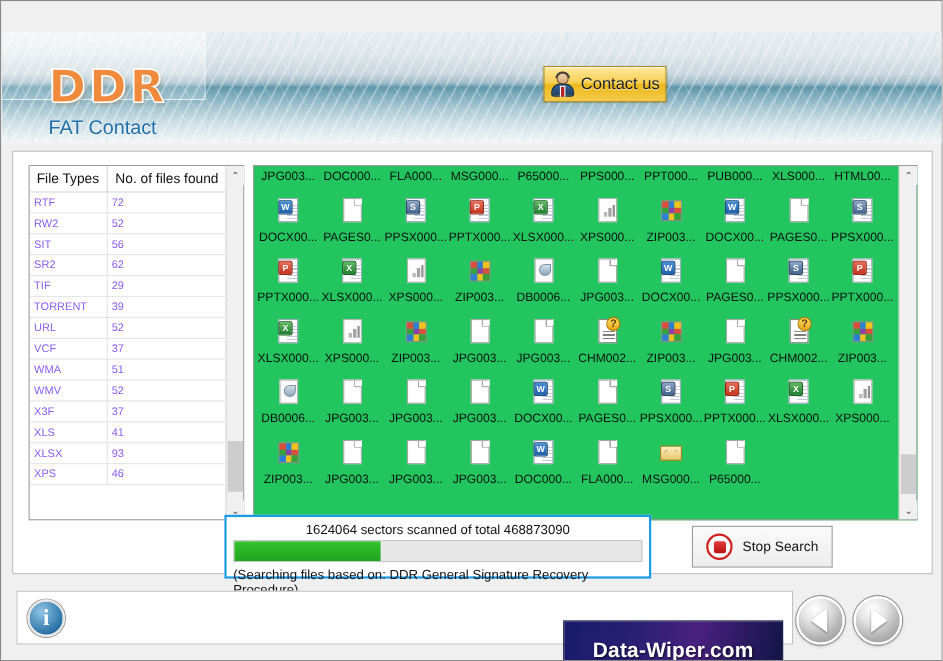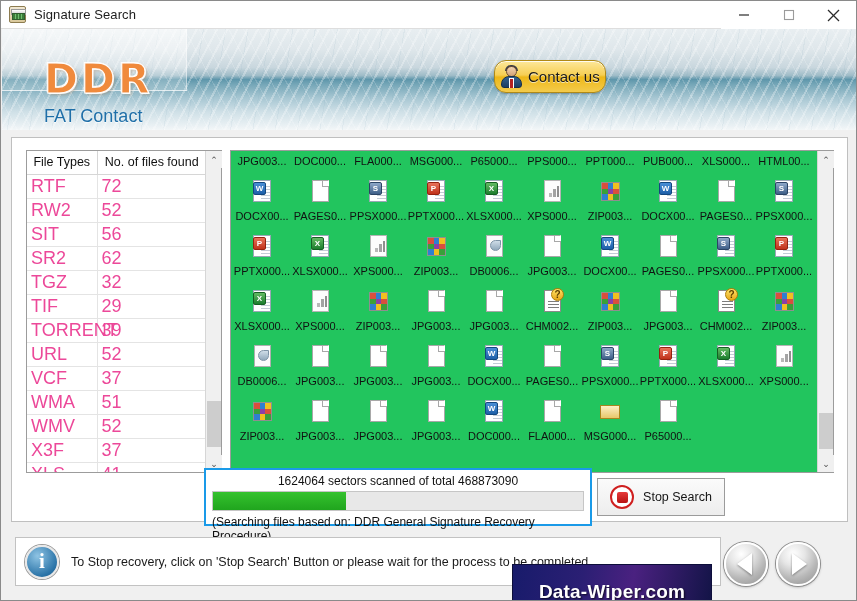"Signature Search" div.titlebar { html: <div> <div></div> <div>Signature Search</div> <div> <div> <svg> <line></line> </svg> </div> <div> <svg> <rect></rect> </svg> </div> <div> <svg> <line></line> <line></line> </svg> </div> </div> </div> -> none }
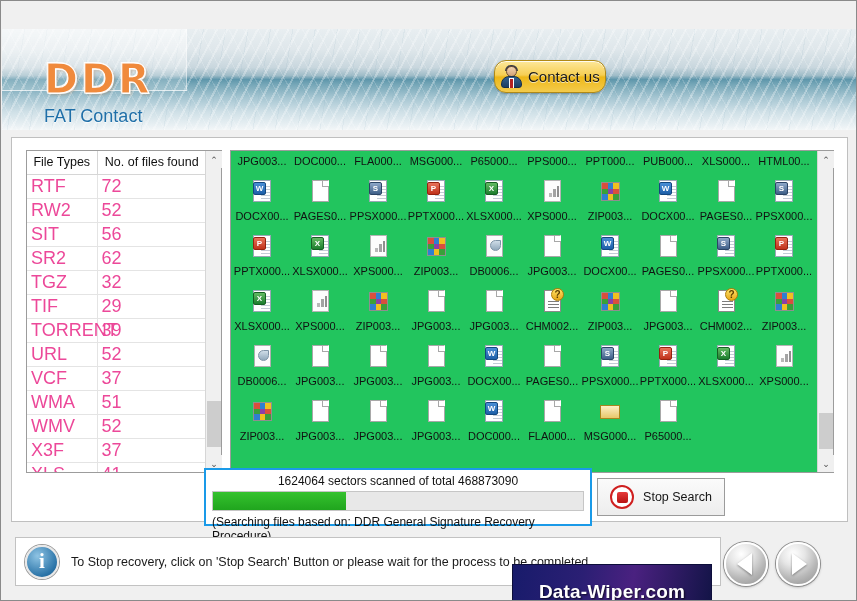"Contact us" .contact-btn { border-radius: 12px -> 0 }
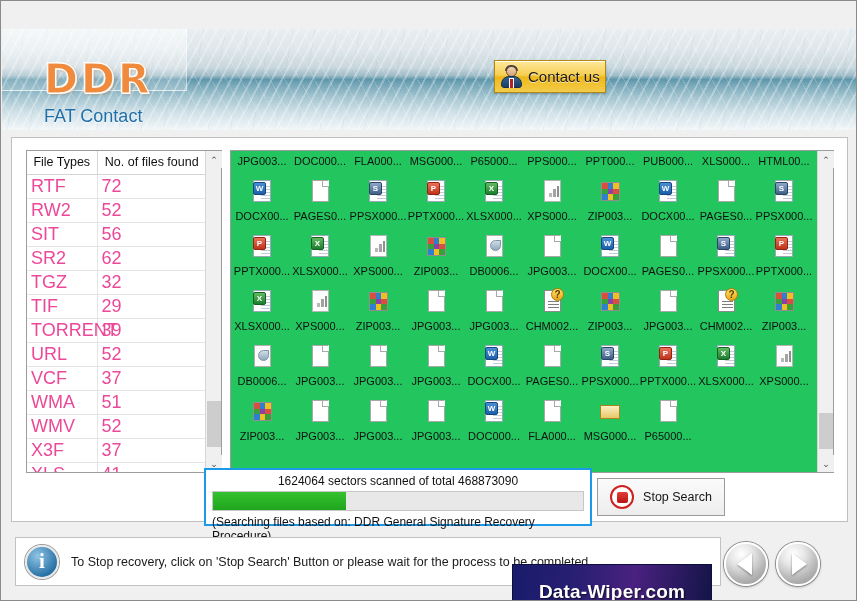"RTF" table.tt td { color: #ec4899 -> #8b5cf6; font-size: 18px -> 10px }
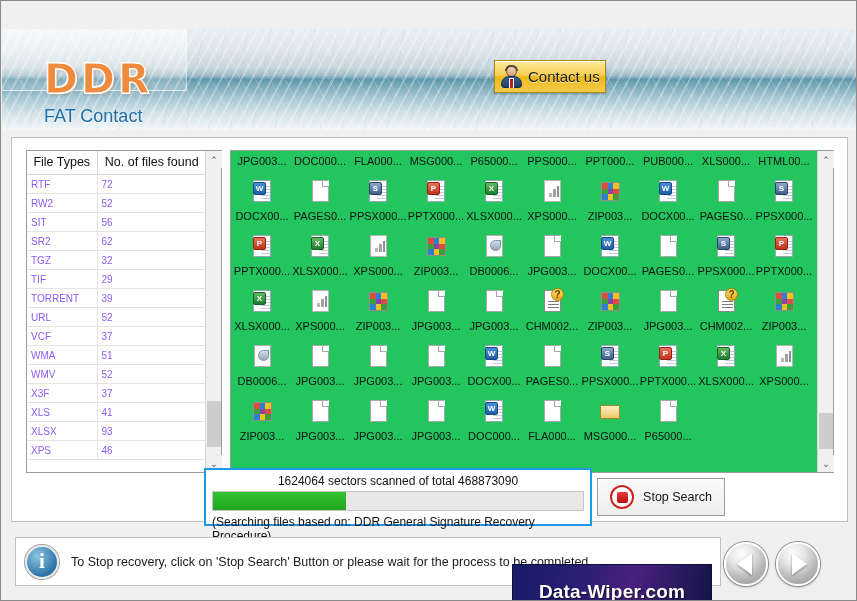"TGZ" tr { html: <tr> <td>TGZ</td> <td>32</td> </tr> -> none }
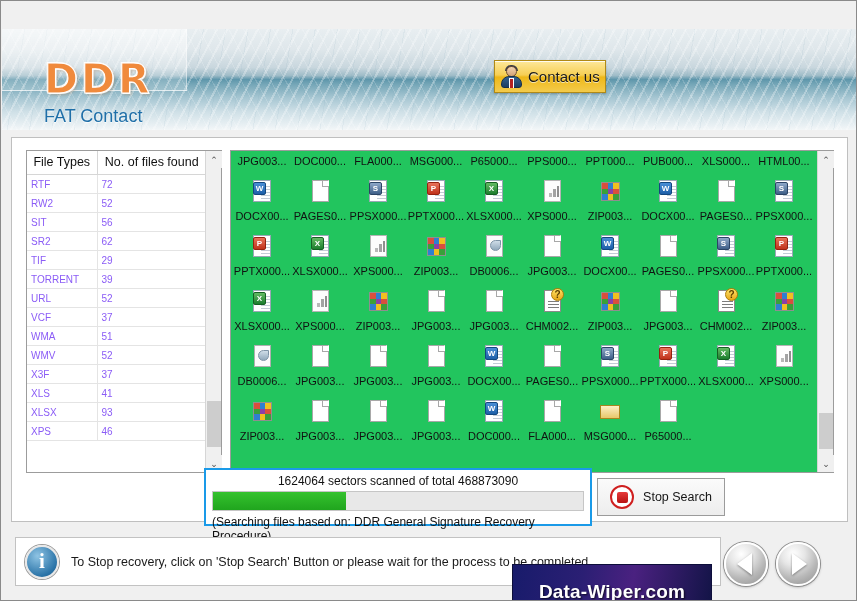"Stop Search" .stop-btn { left: 596px -> 628px }
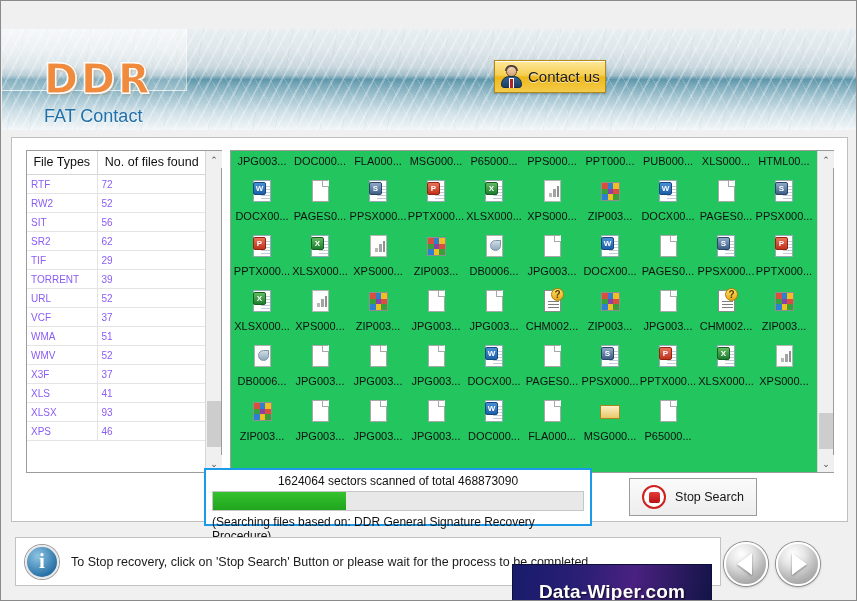"To Stop recovery, click on" div.info-text { html: <div>To Stop recovery, click on 'Stop Search' Button or please wait for the process to be completed.</div> -> none }
